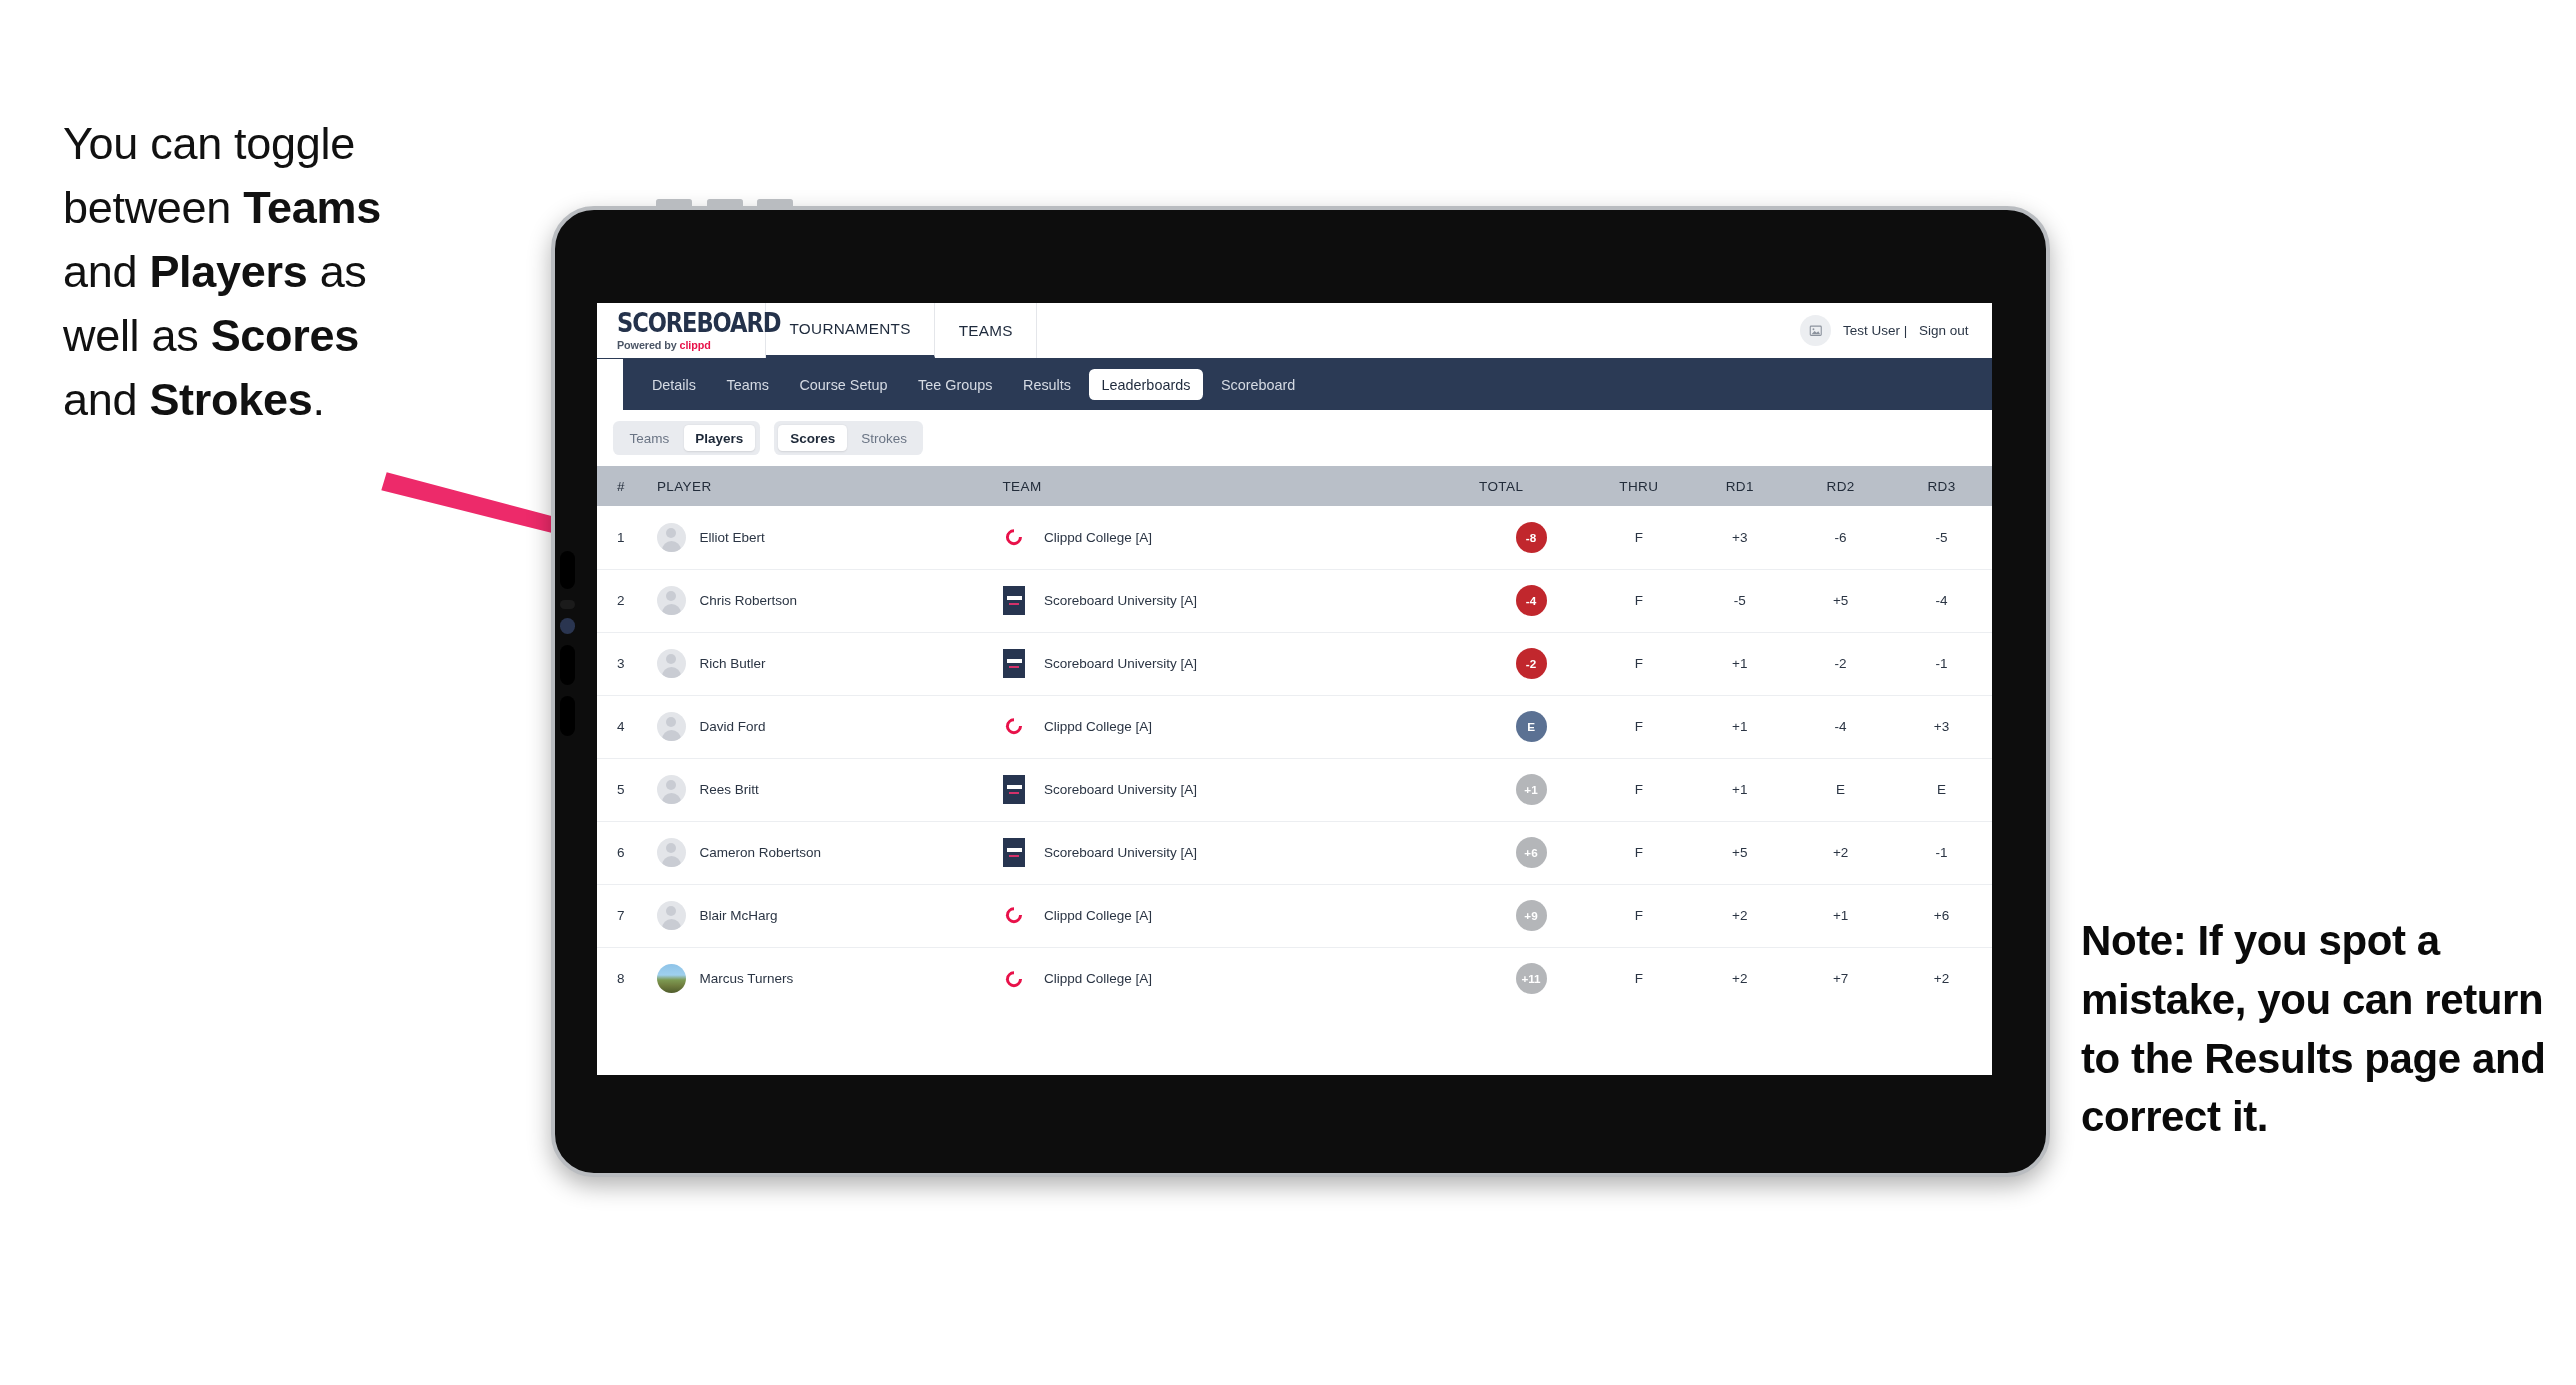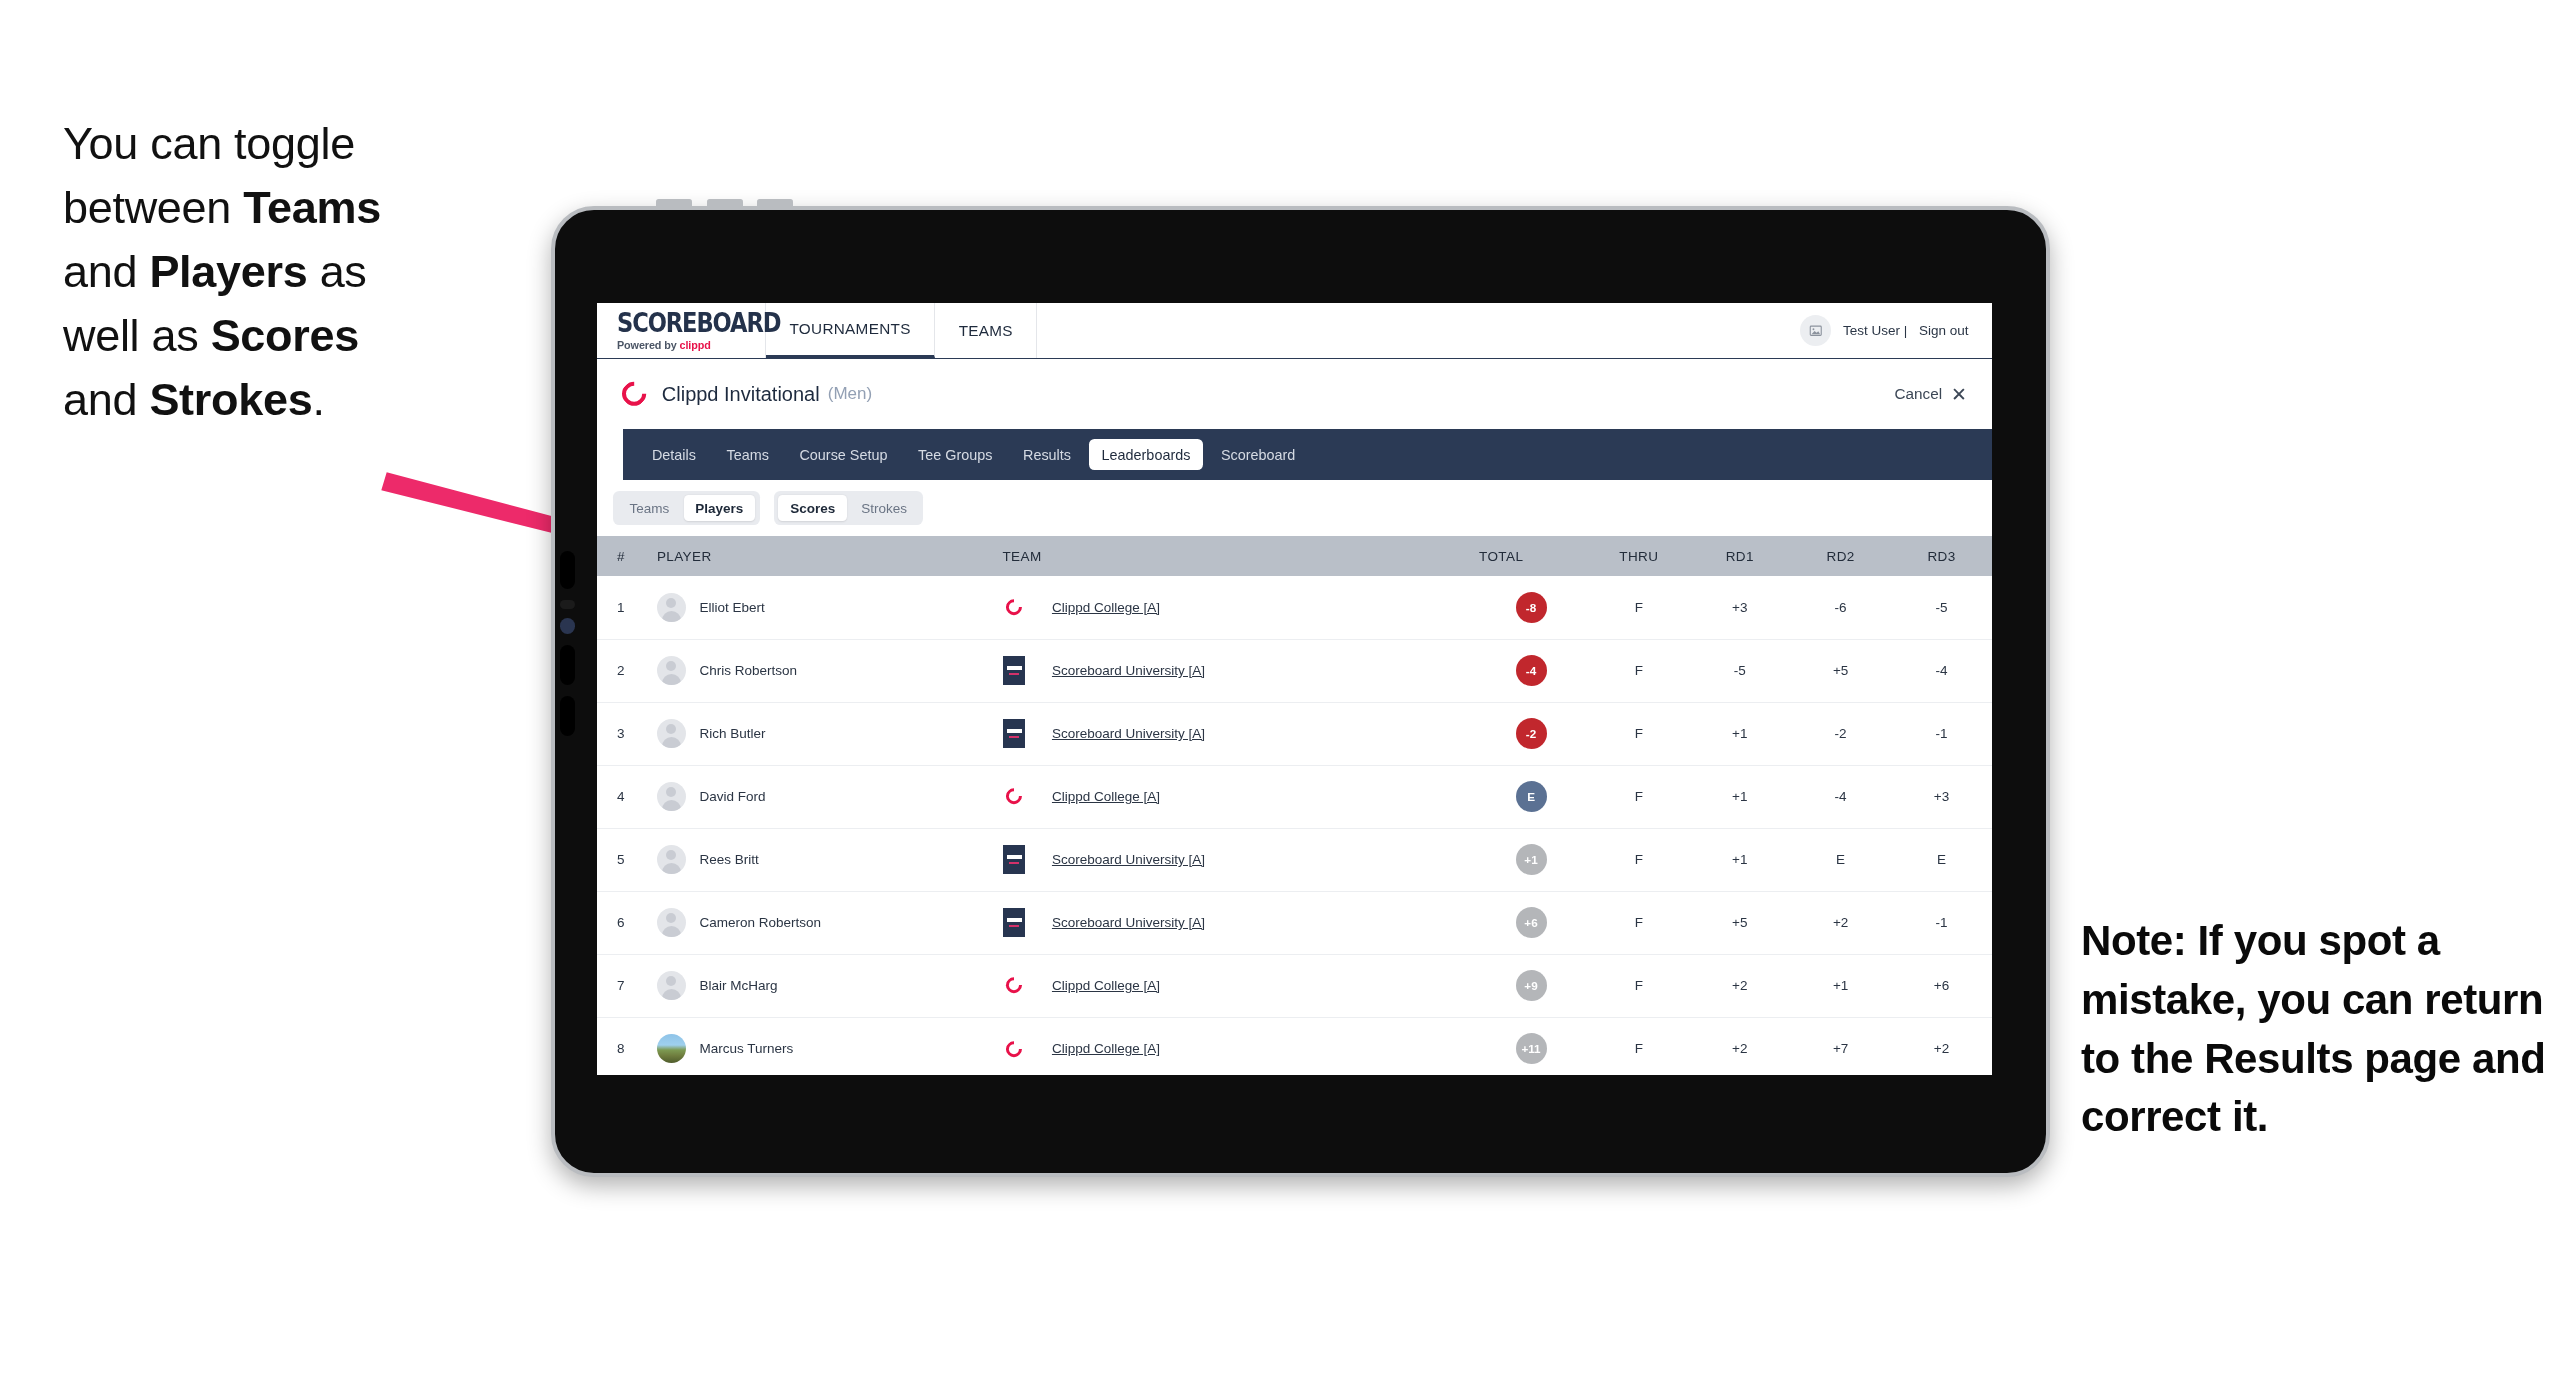"Clippd Invitational" div.title-row { html: <div> <div></div> <span>Clippd Invitational</span> <span>(Men)</span> <div> <span>Cancel</span> <span>✕</span> </div> </div> -> none }
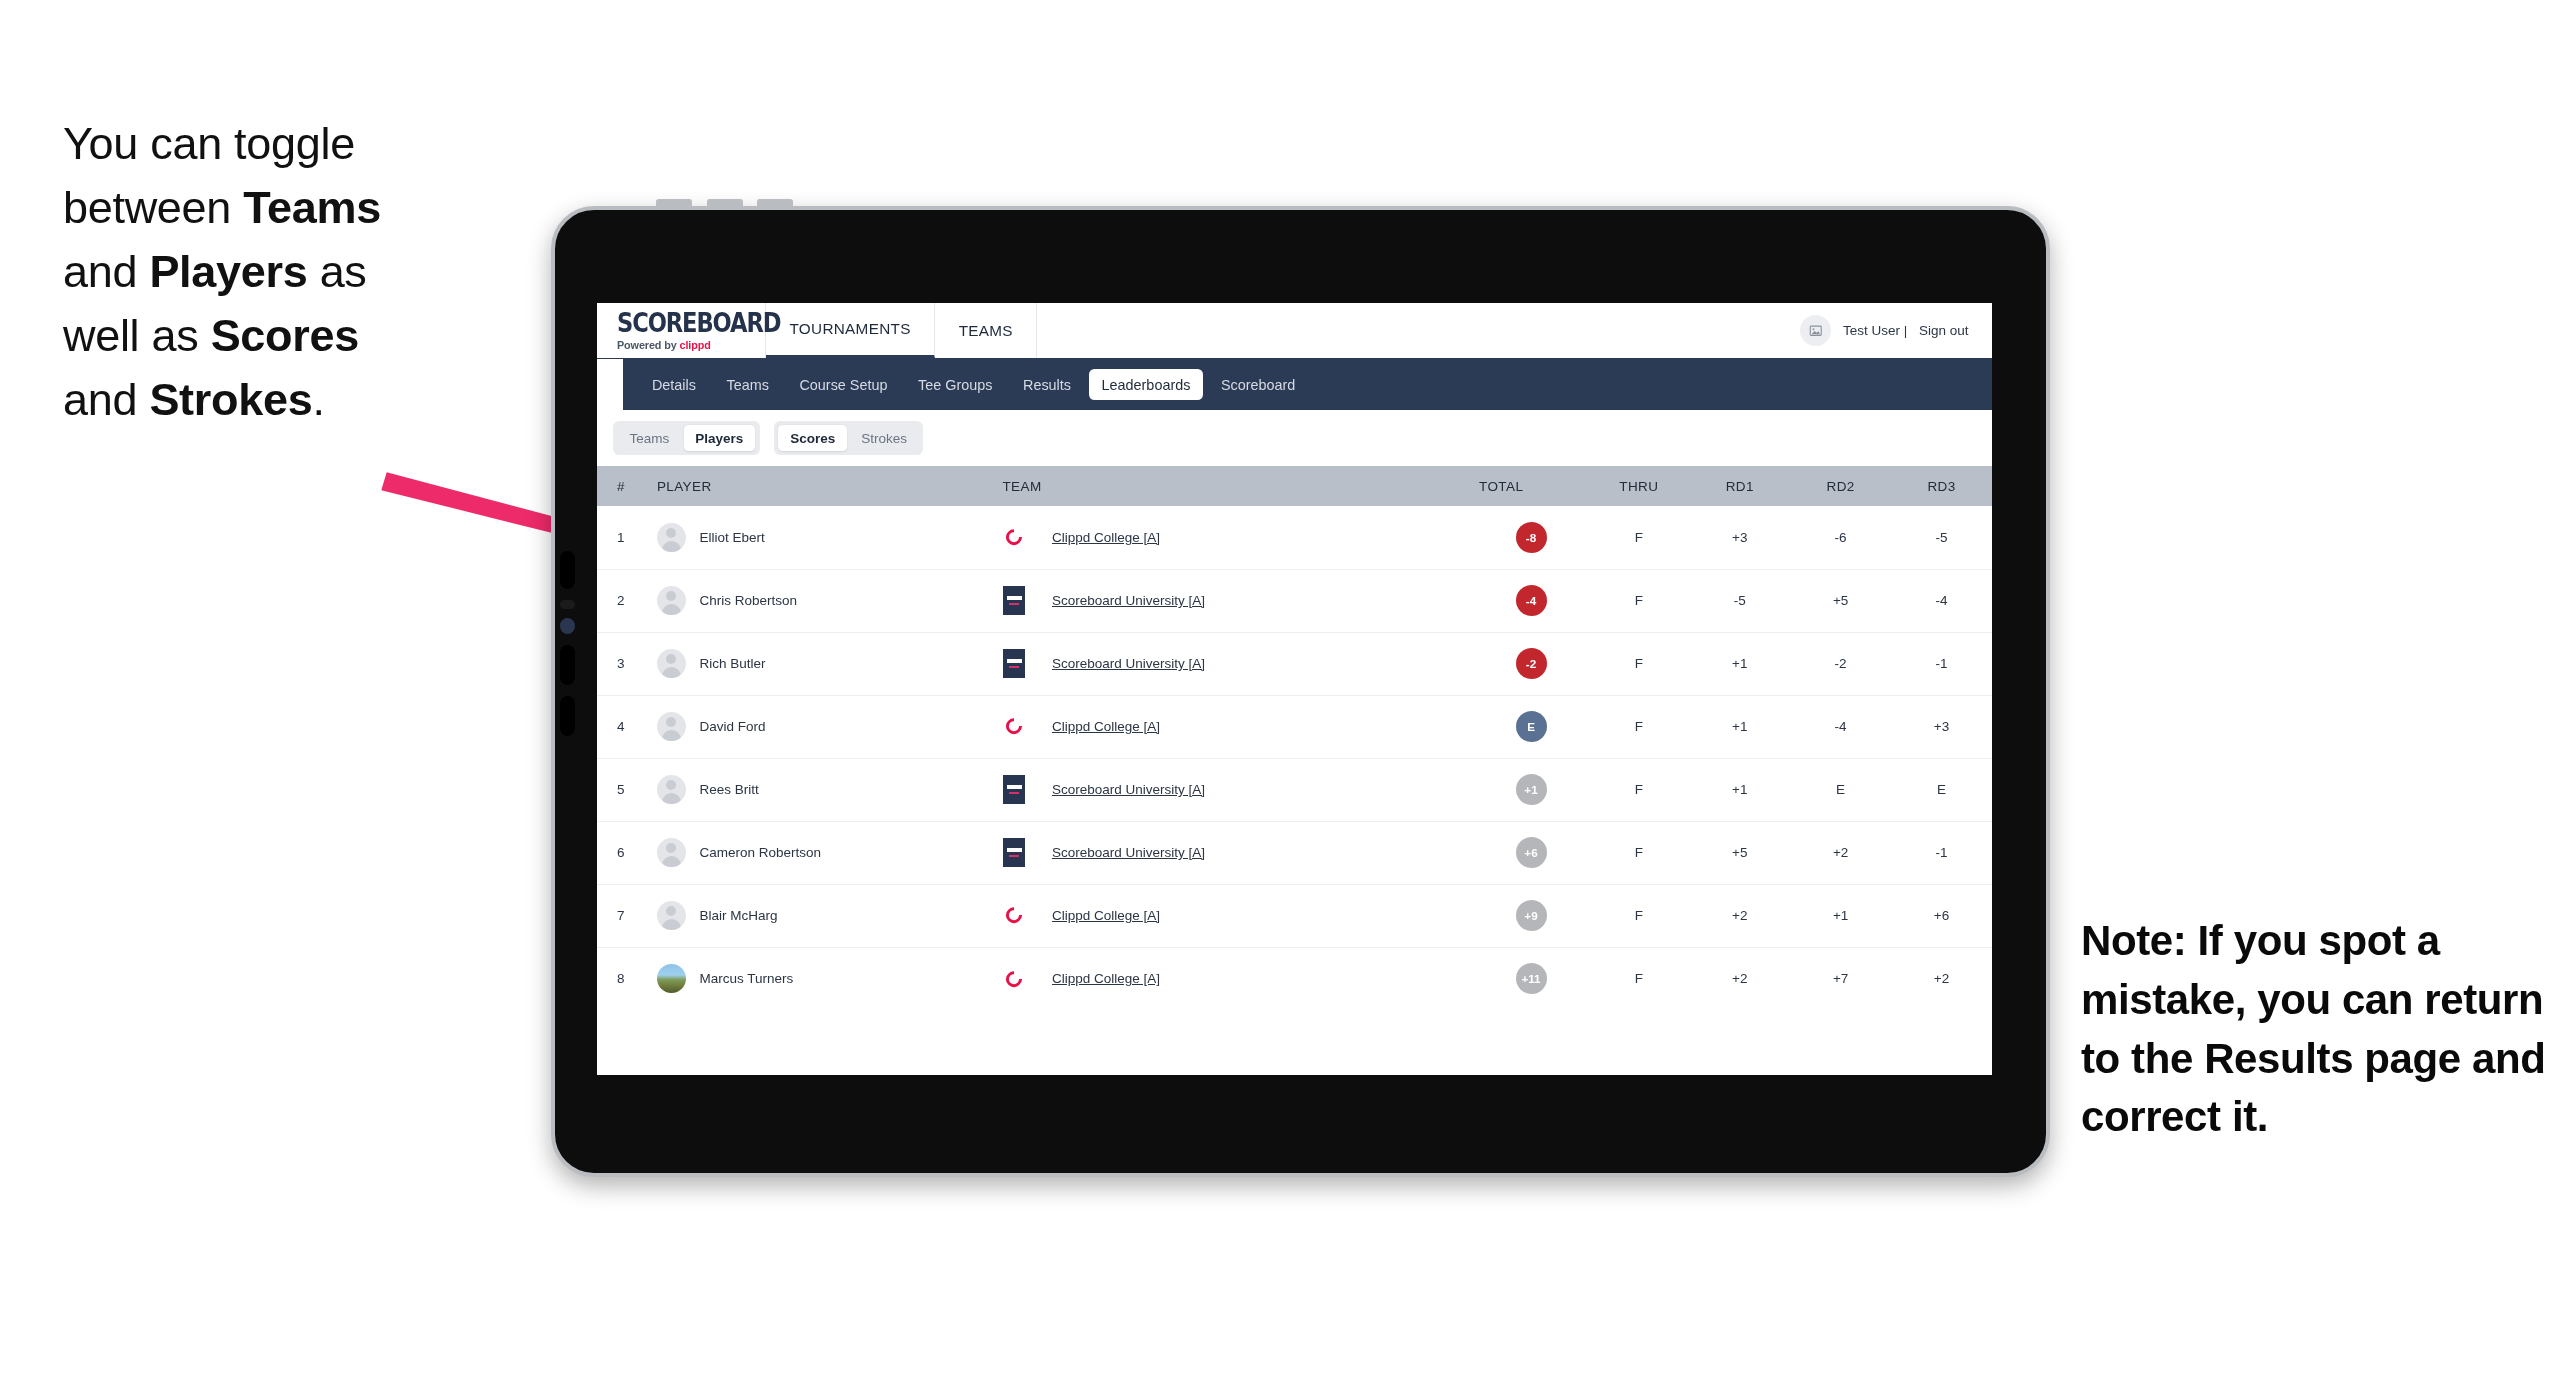"Clippd College [A]" .team-cell { gap: 26px -> 18px; text-decoration: underline -> none }
